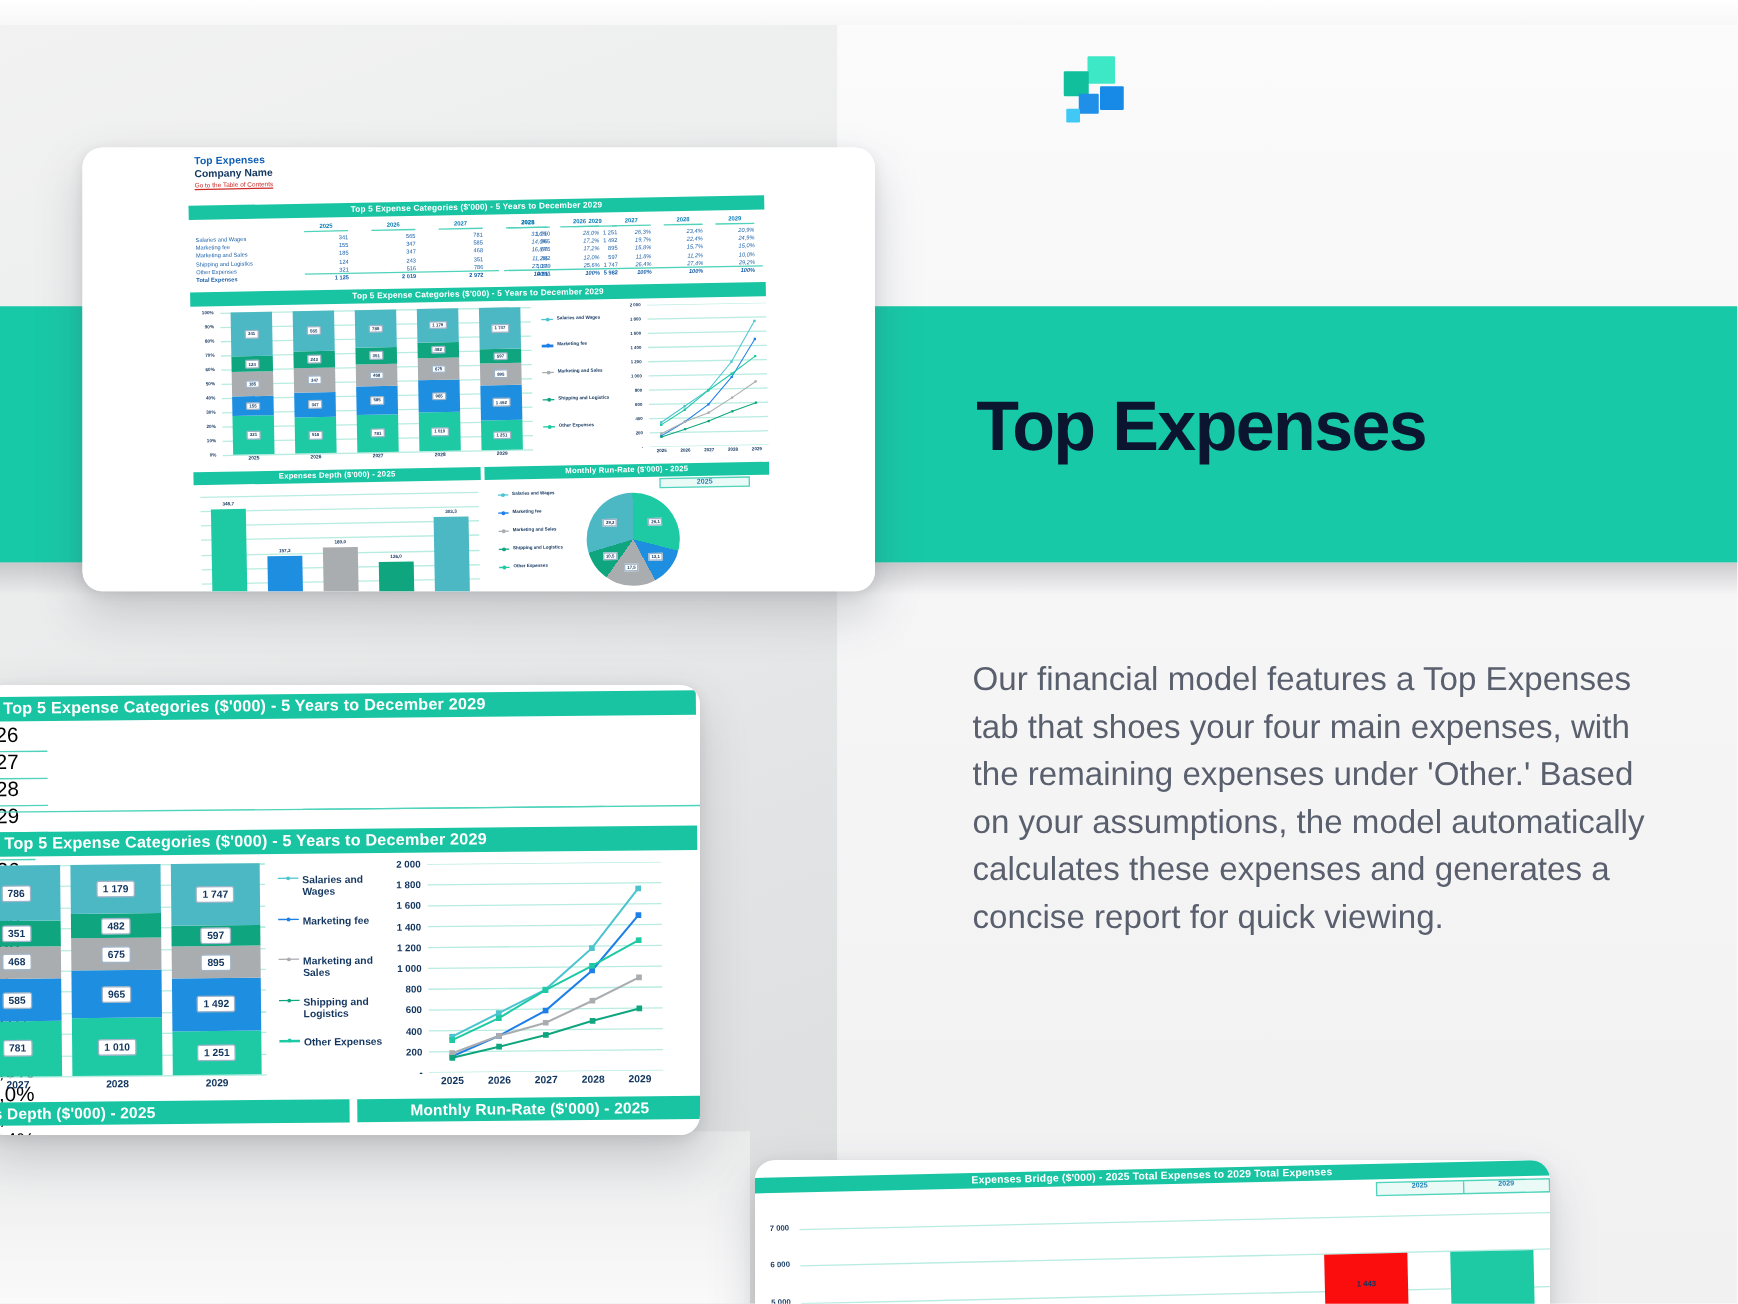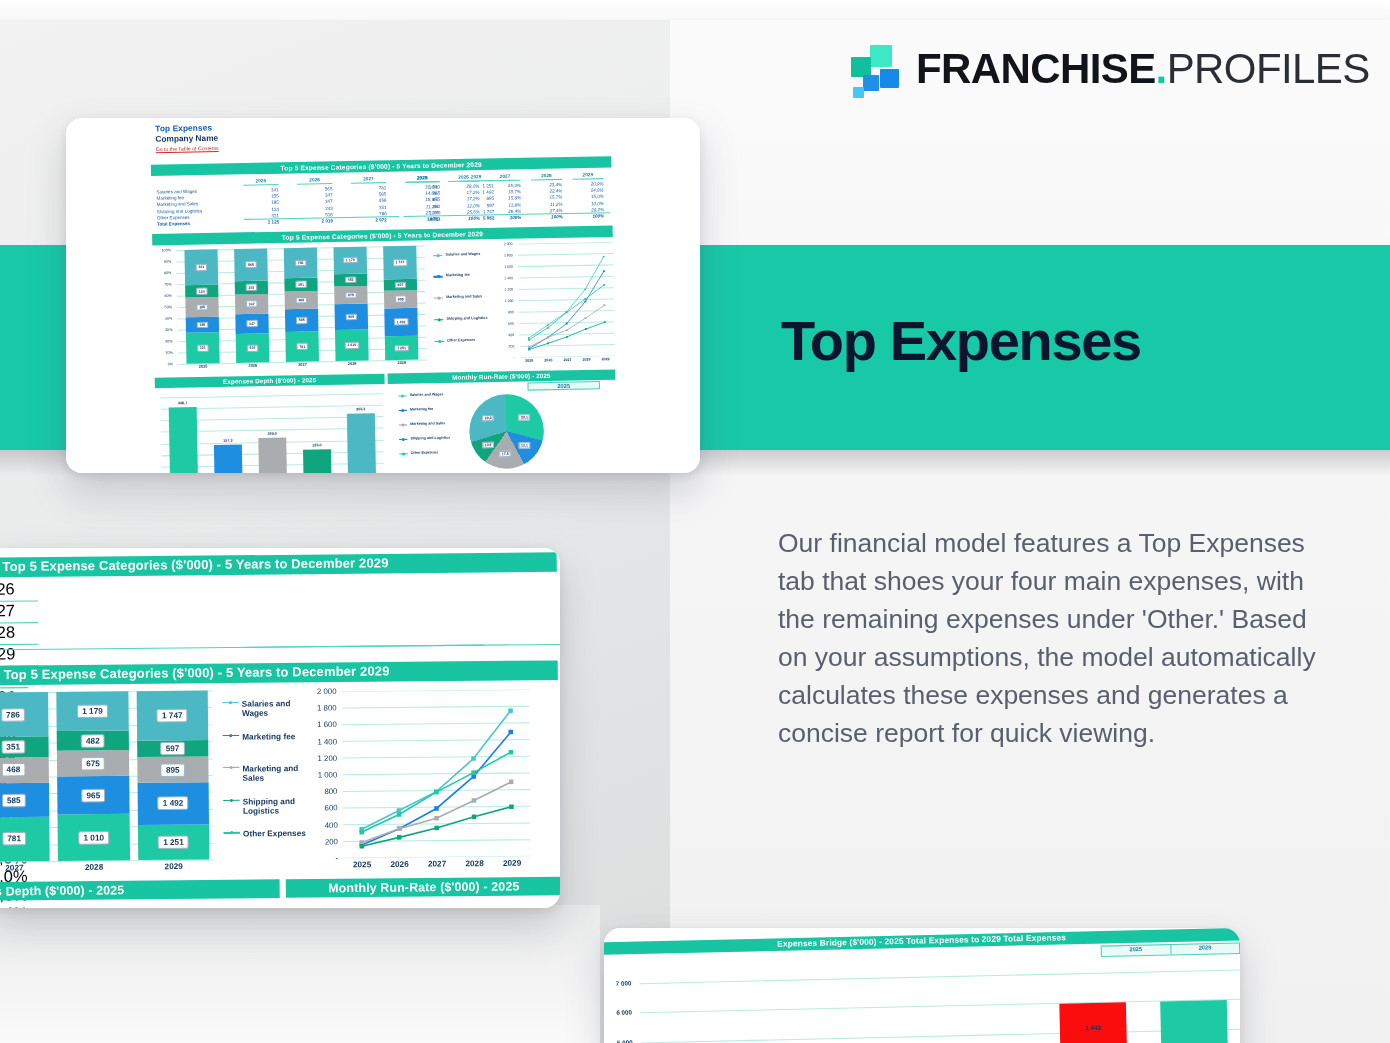"FRANCHISE.PROFILES" div.brand { html: <div> <span>FRANCHISE</span><span>.</span><span>PROFILES</span> </div> -> none }
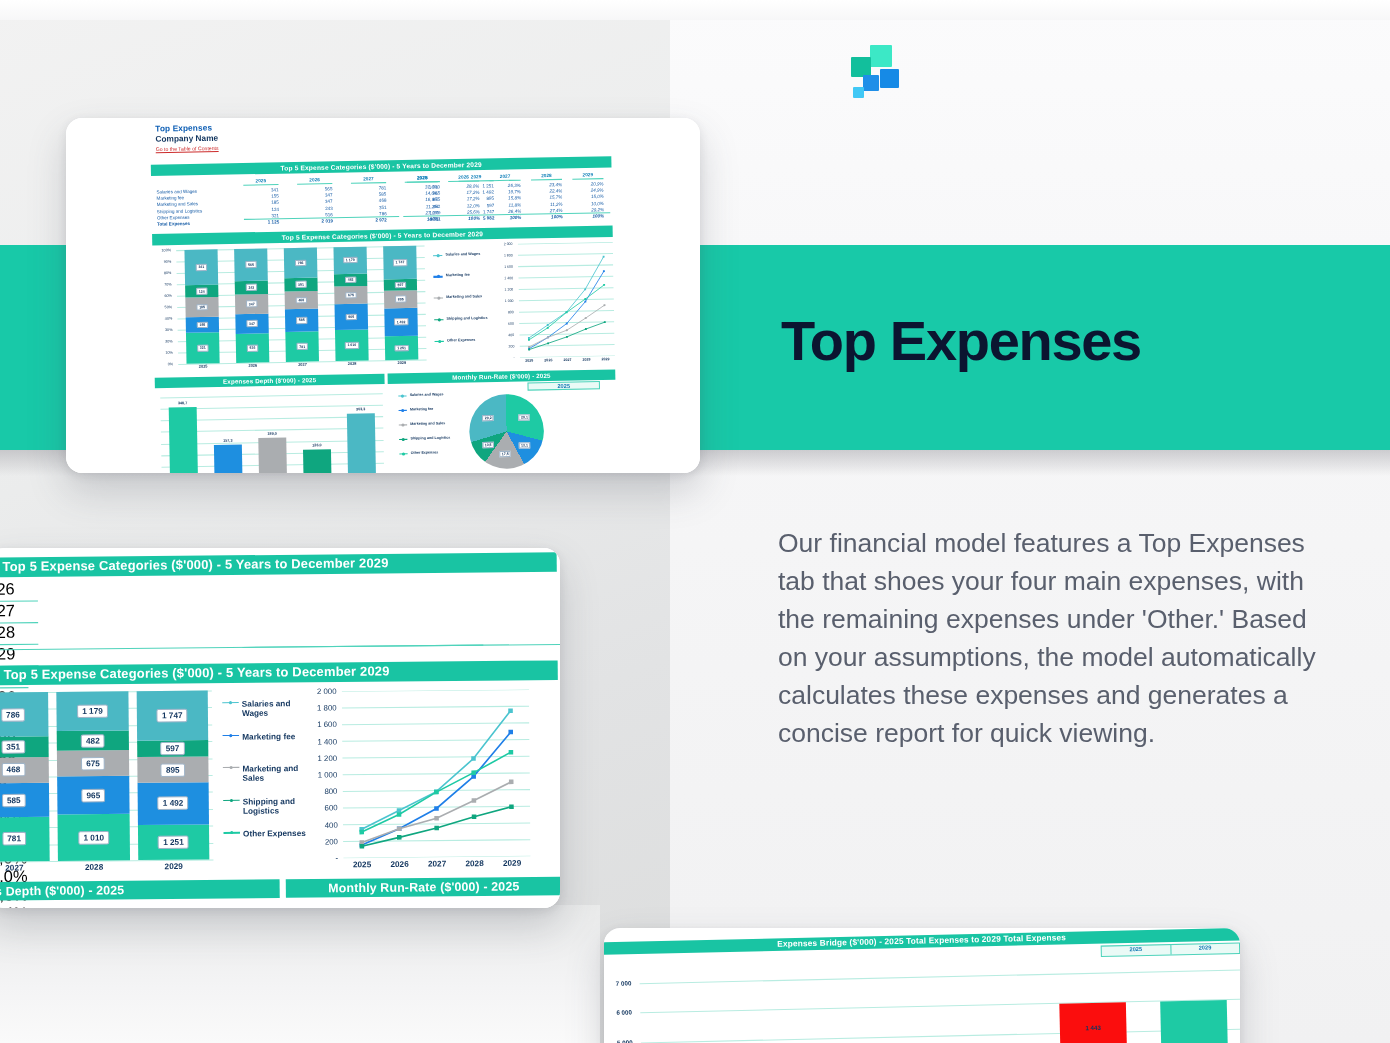"2 000" .axis-y span { font-weight: 400 -> 700 }
